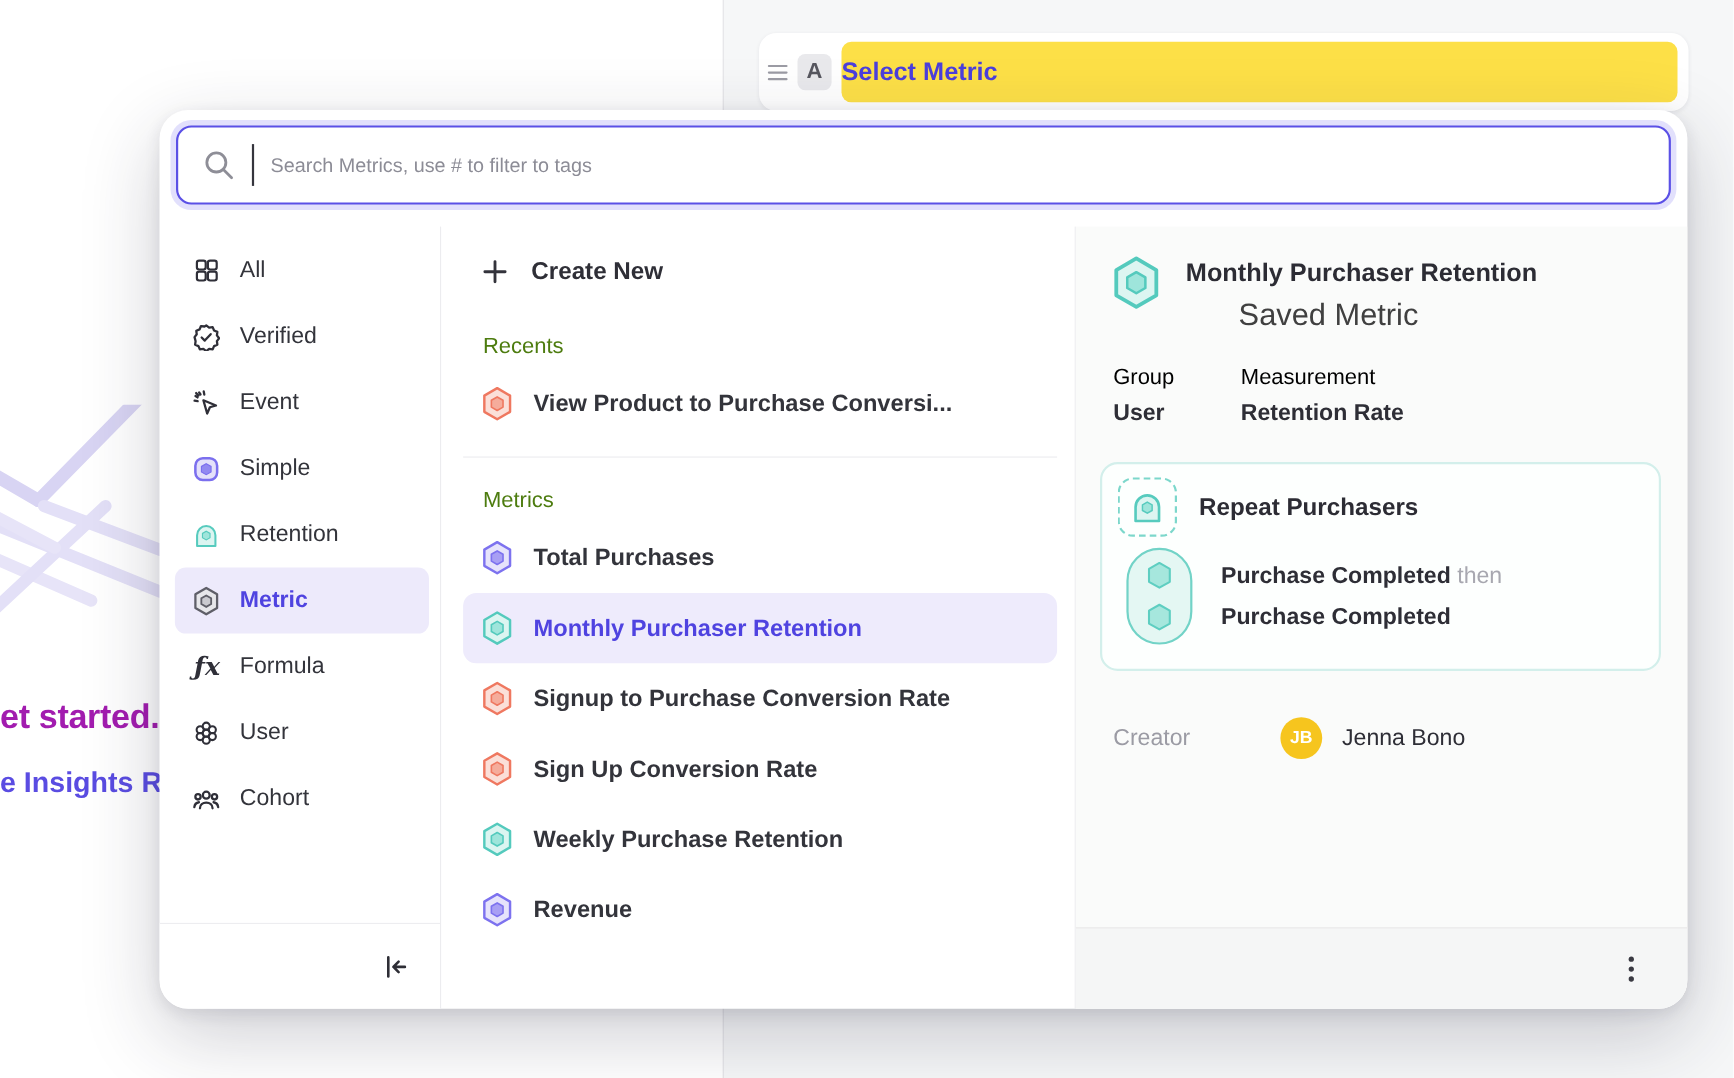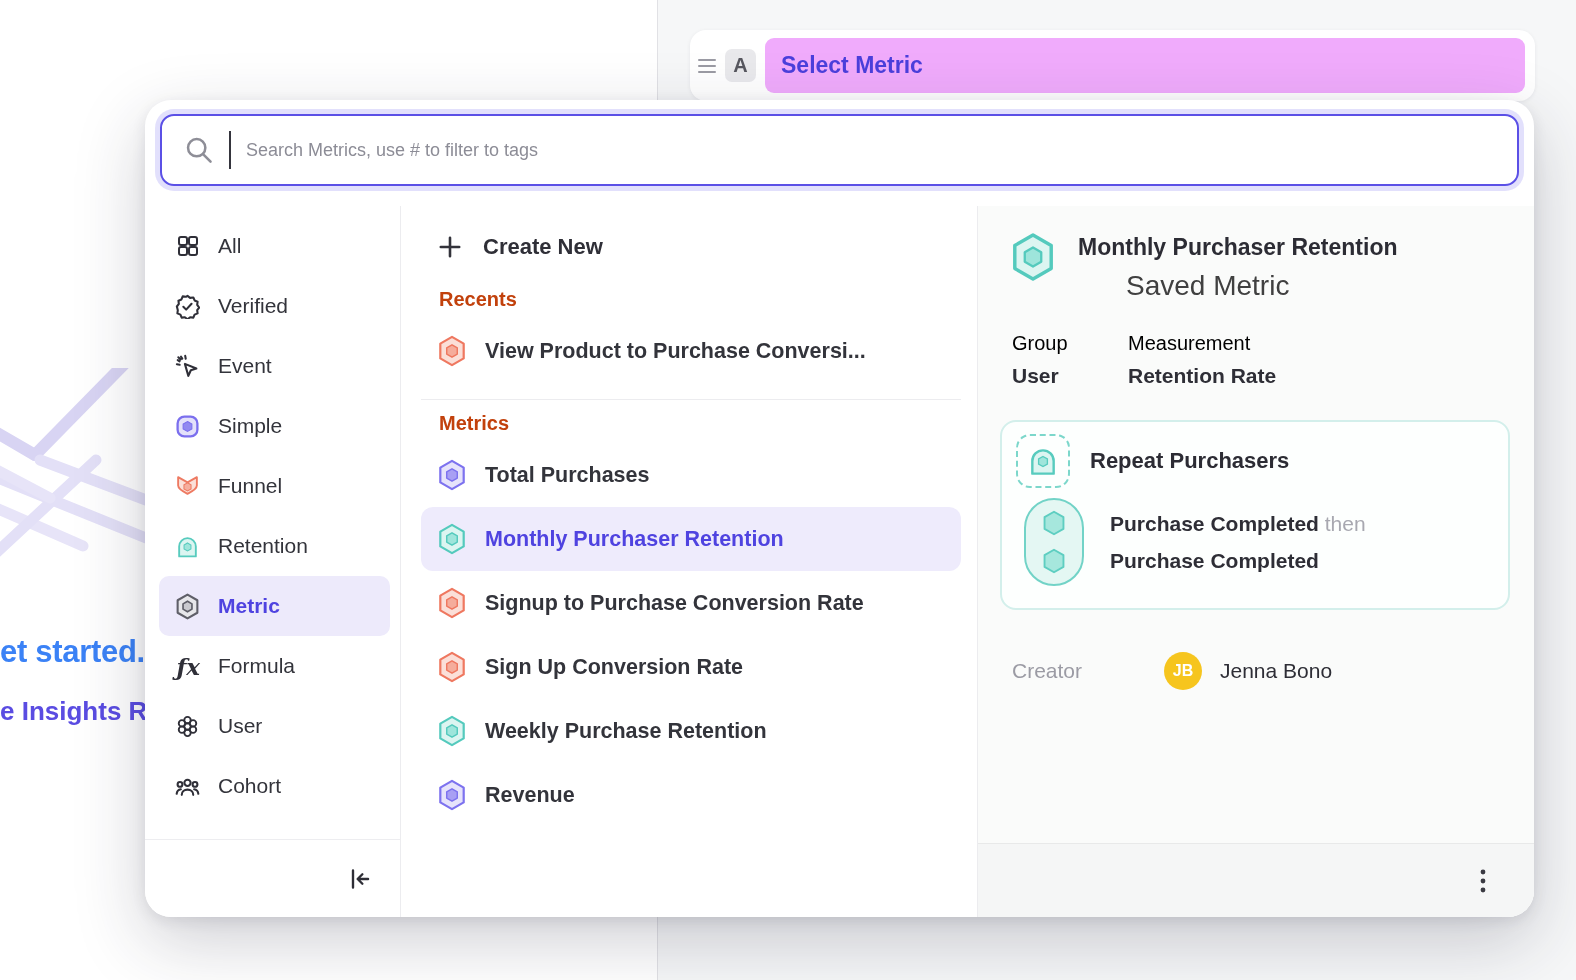"Select Metric" .select-pill { background: #f0abfc -> #fde047; padding-left: 16px -> none }
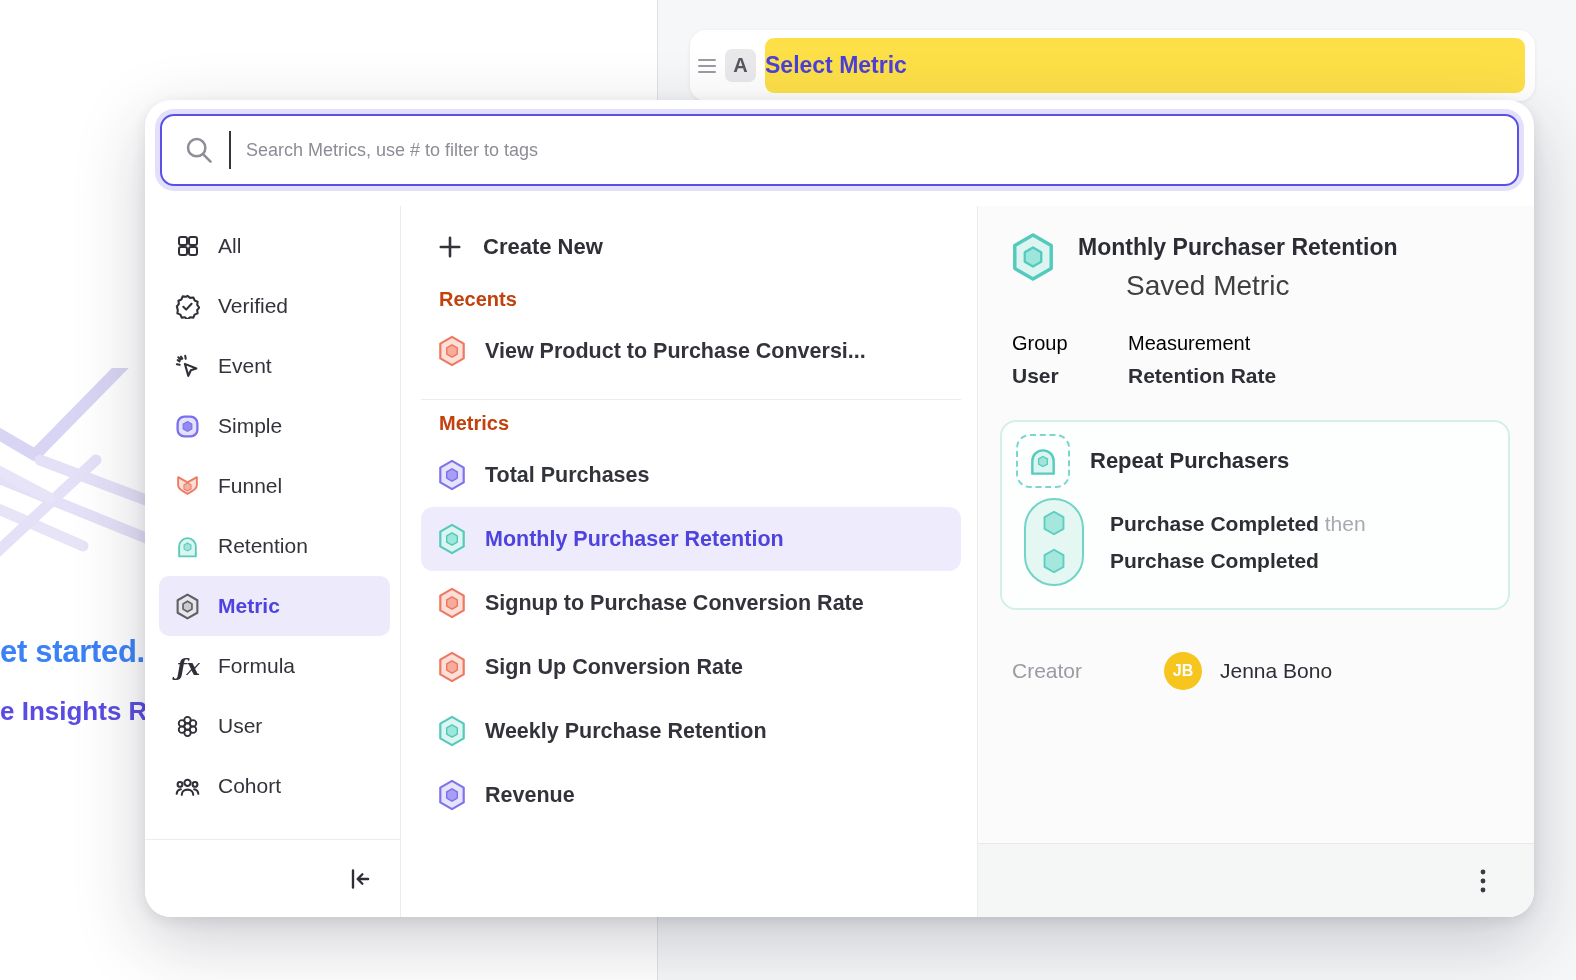"Recents" .section-label { color: #c2410c -> #4d7c0f; font-weight: 700 -> 400; margin: 12px 0 8px 2px -> 28px 0 8px 2px }
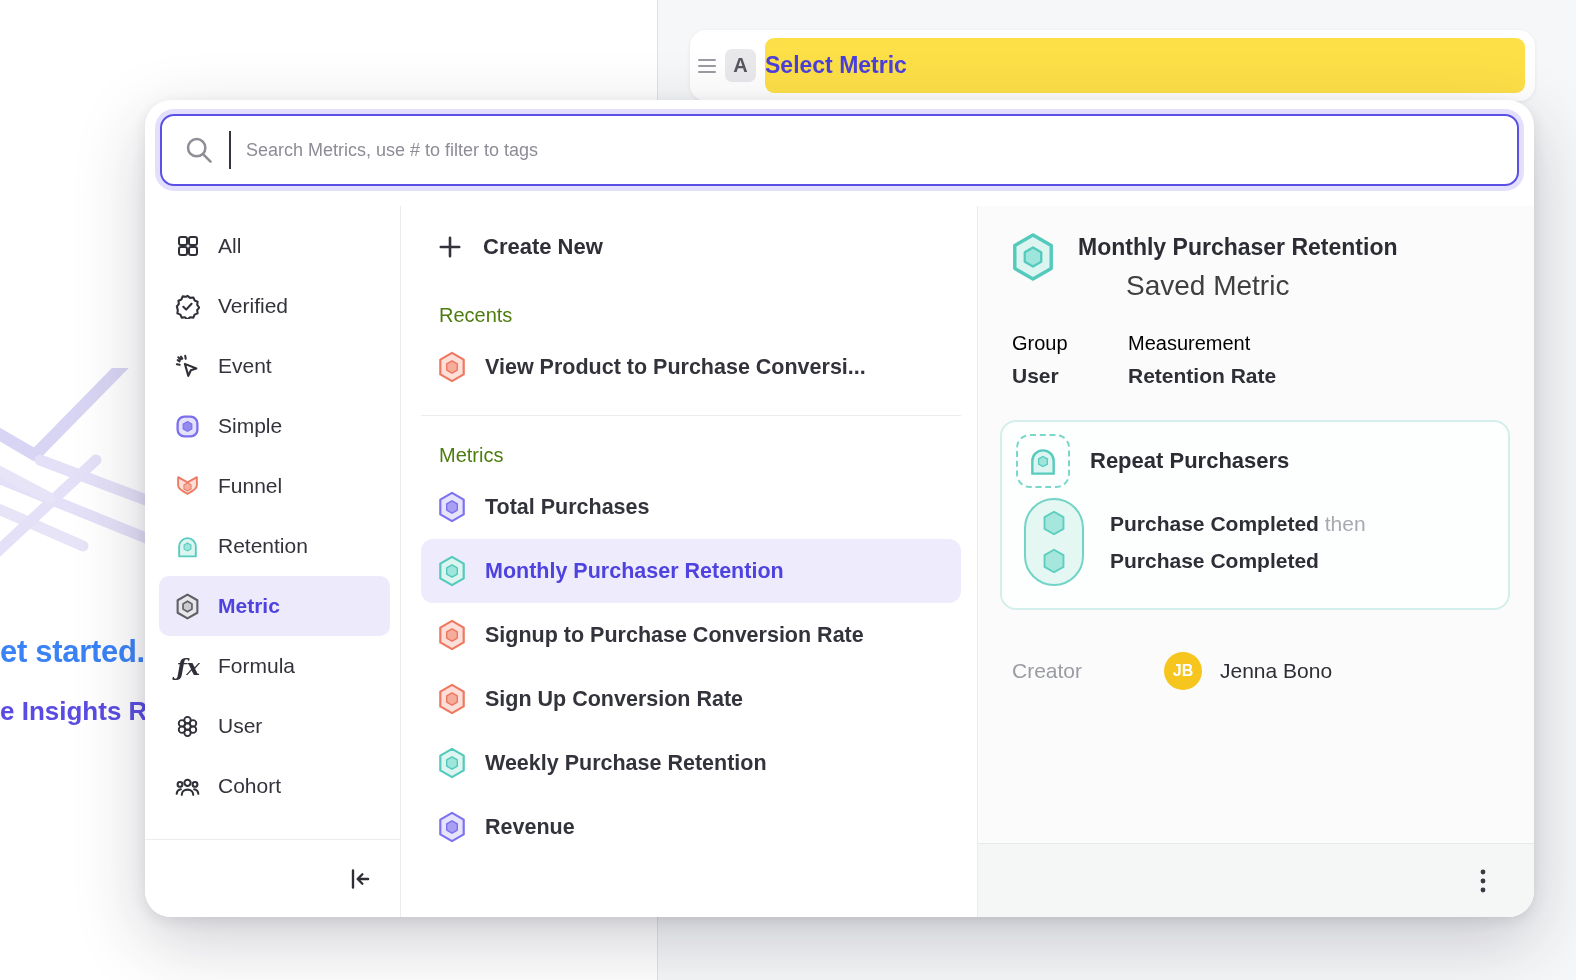"Funnel" div.side-item { html: <div> <span> <svg> <path></path> <path></path> </svg> </span> <span>Funnel</span> </div> -> none }
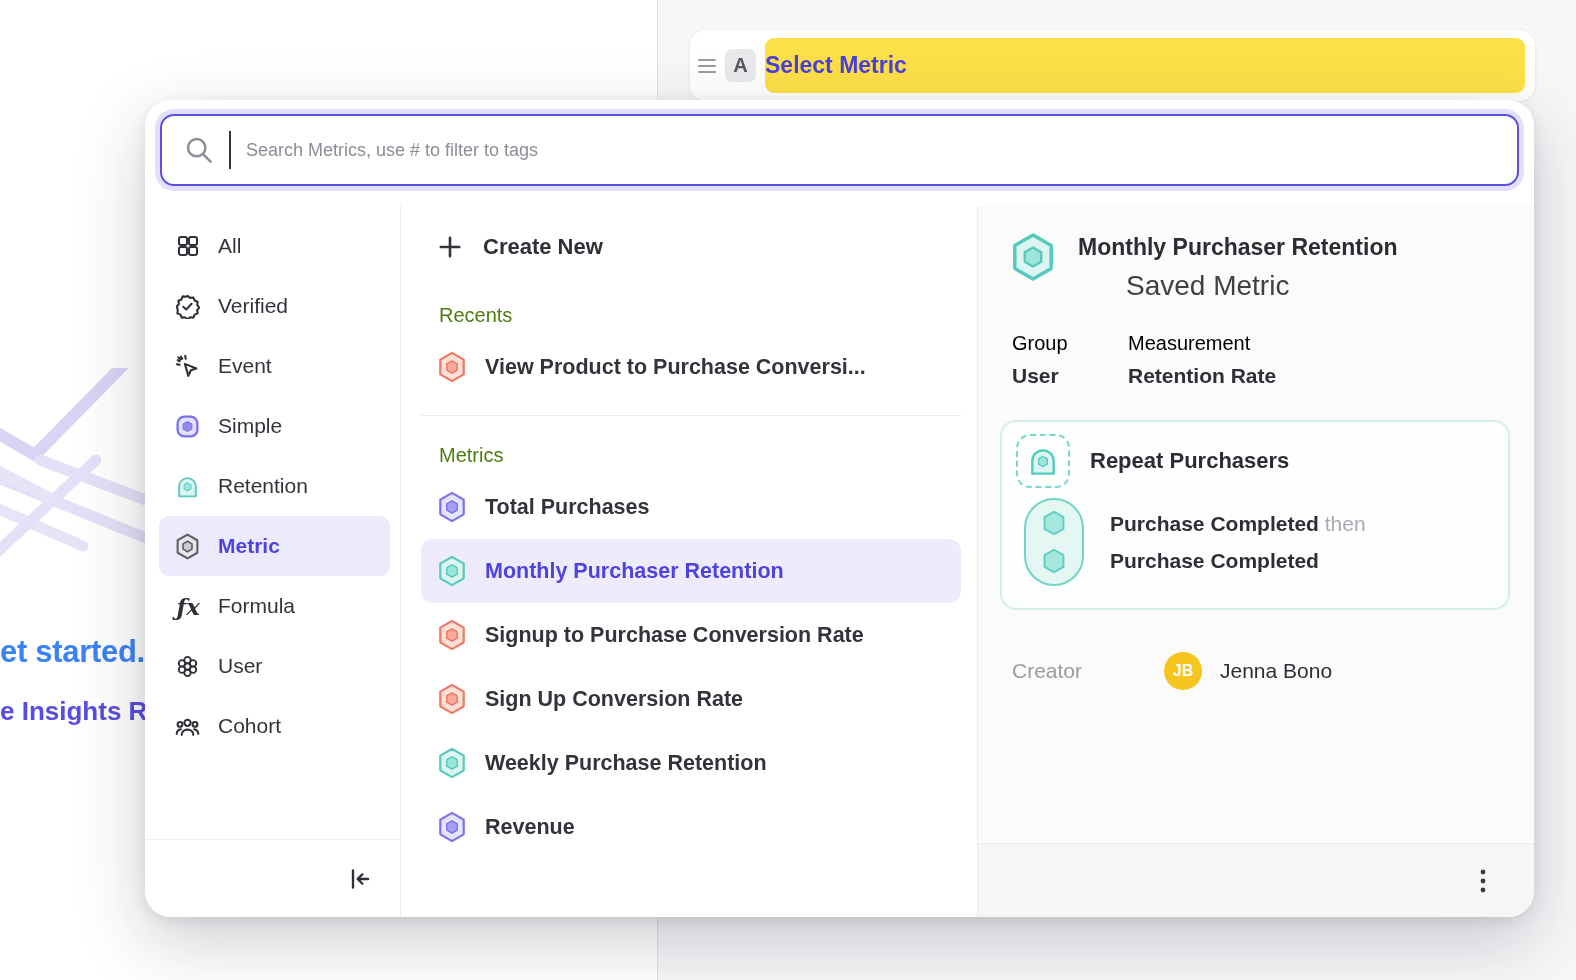"et started." .bg-headline { color: #3b82f6 -> #a21caf }
